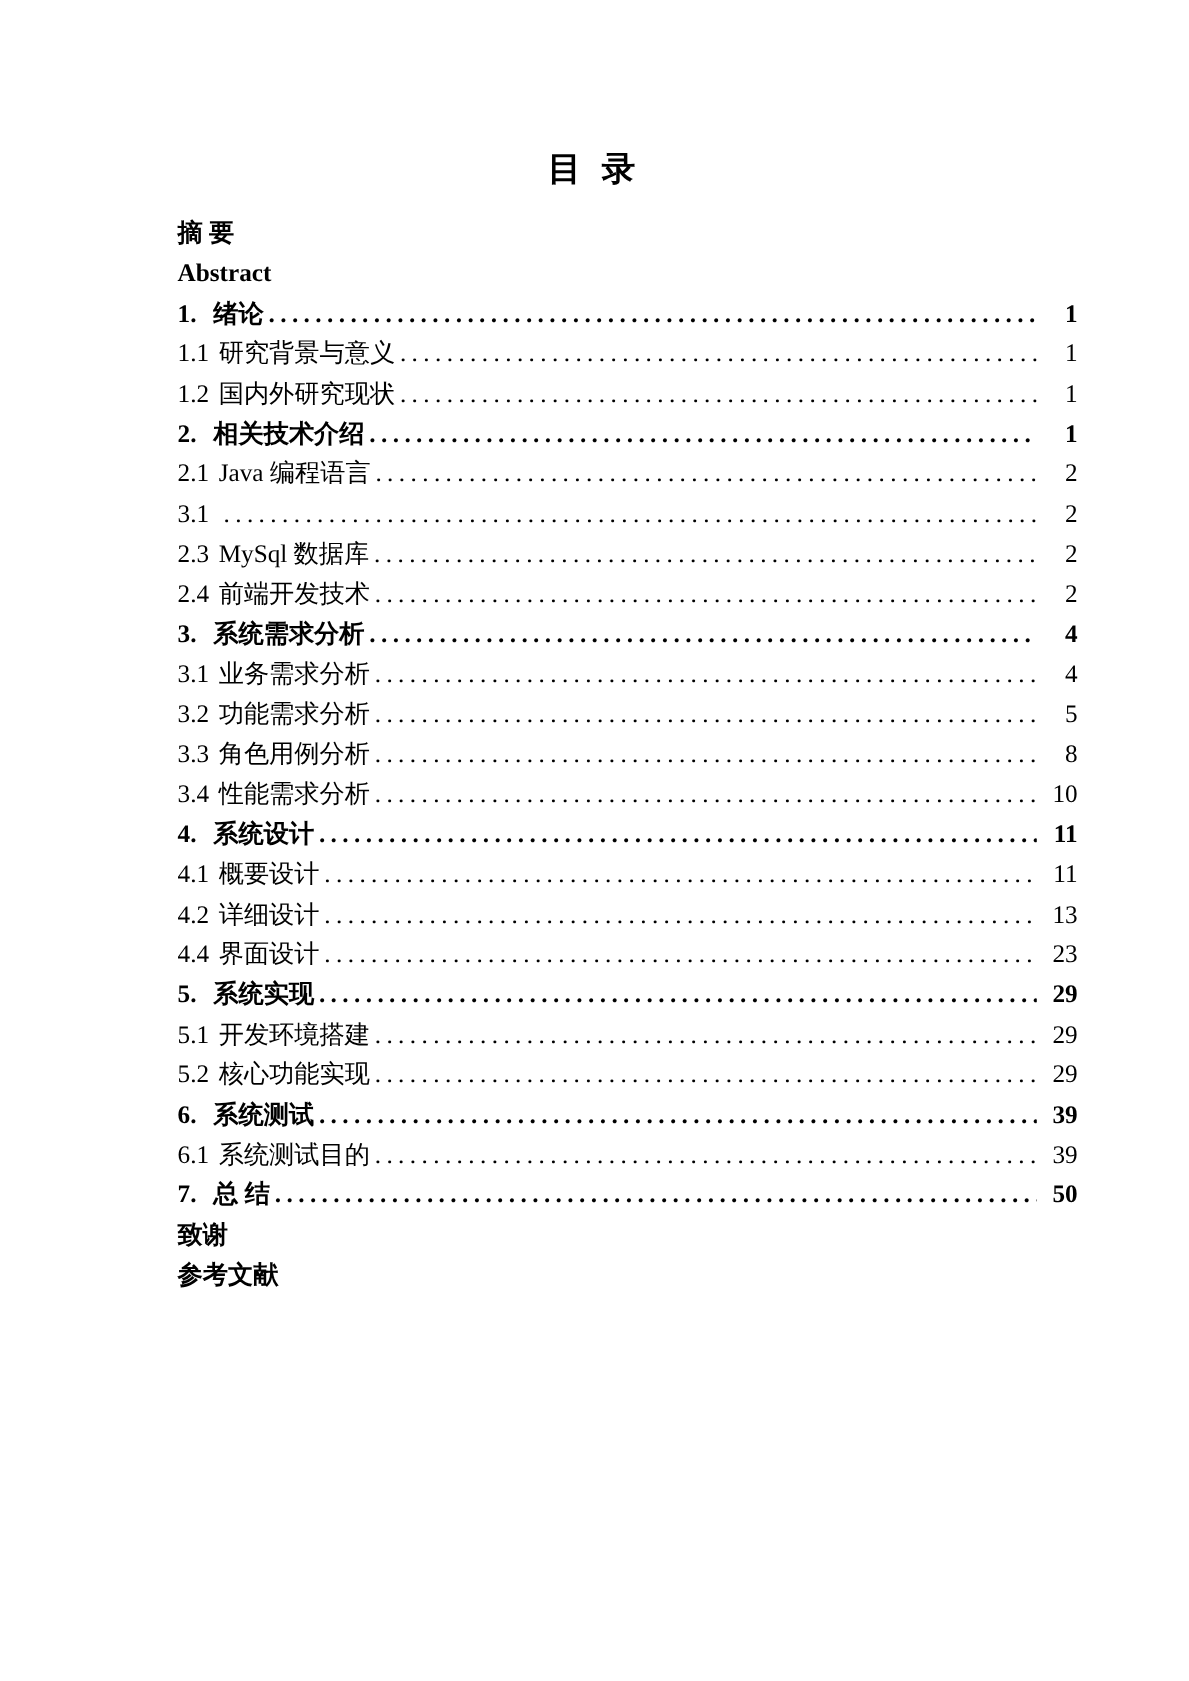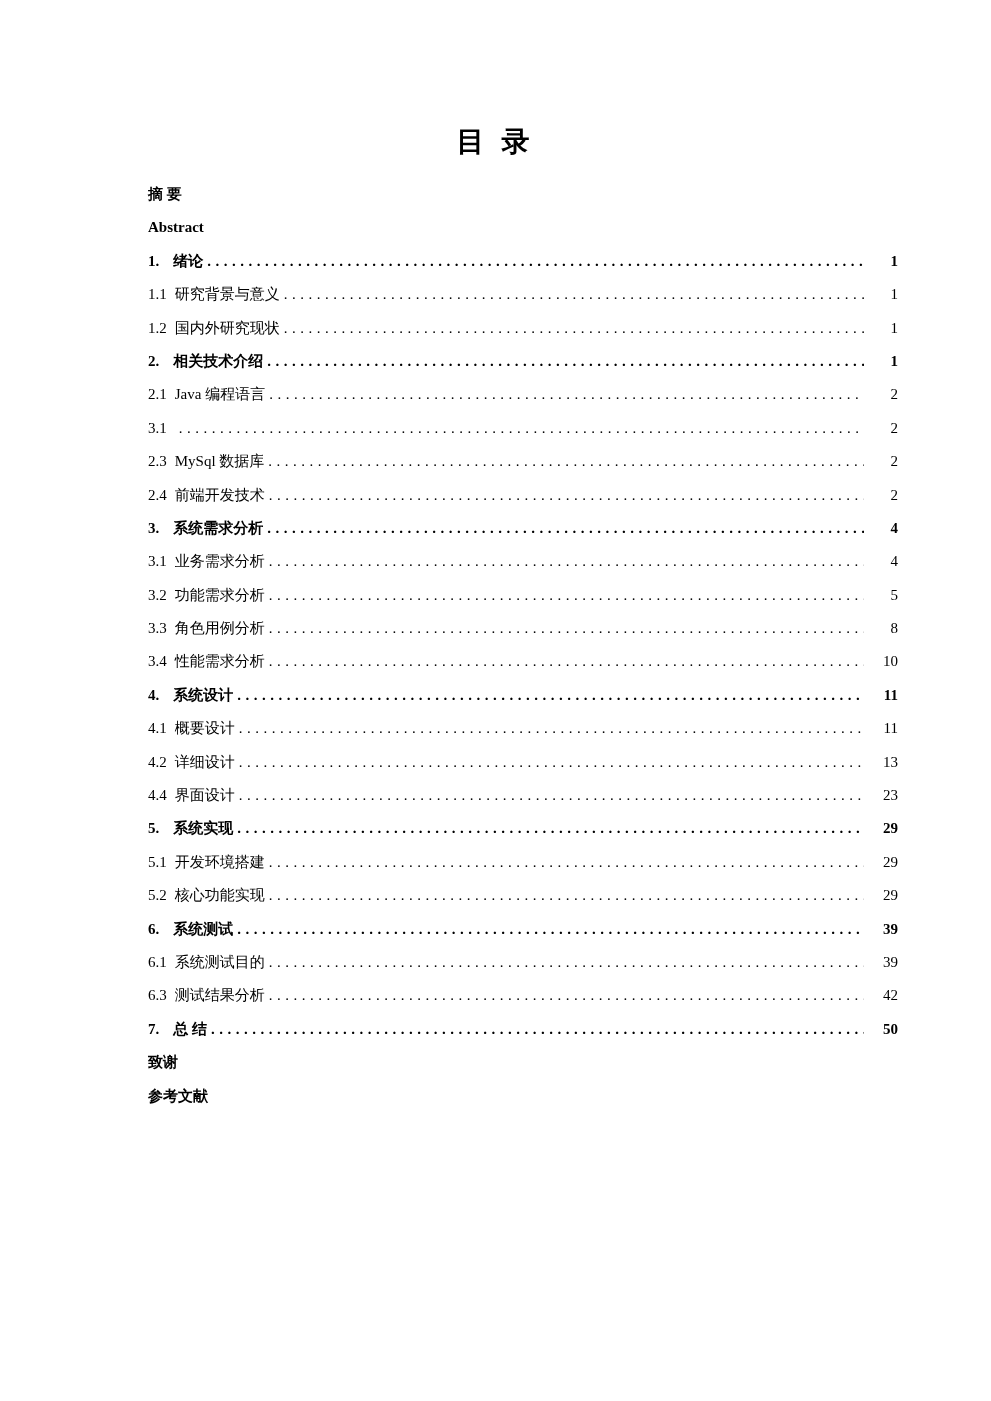"摘 要" .row { font-size: 15px -> 21px }
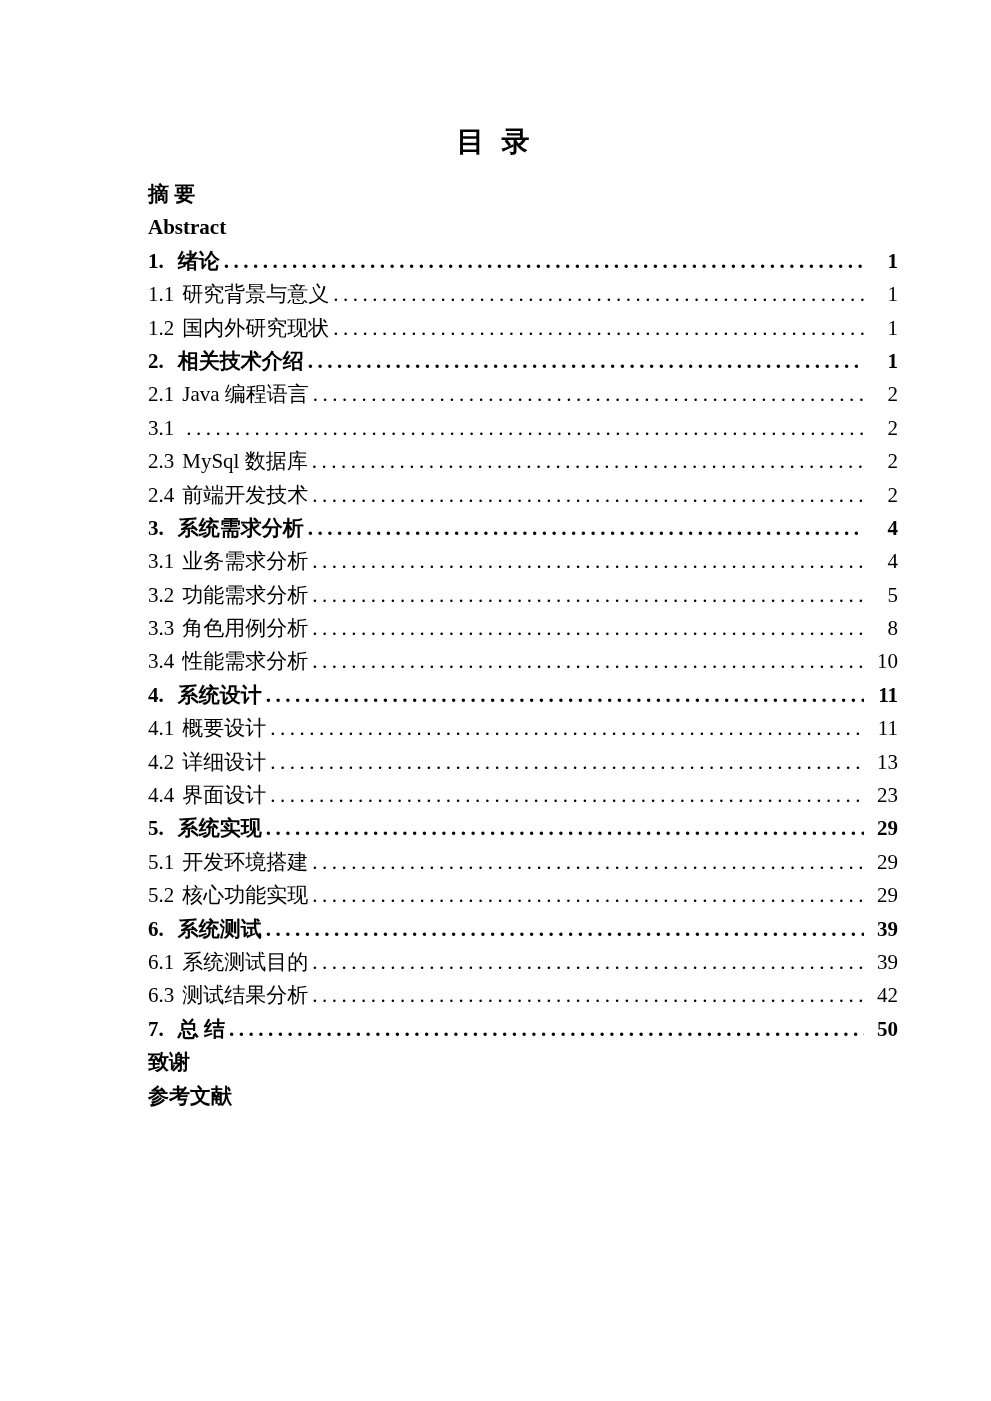"6.3" div.row { html: <div> <span>6.3</span> <span>测试结果分析</span> <span></span> <span>42</span> </div> -> none }
